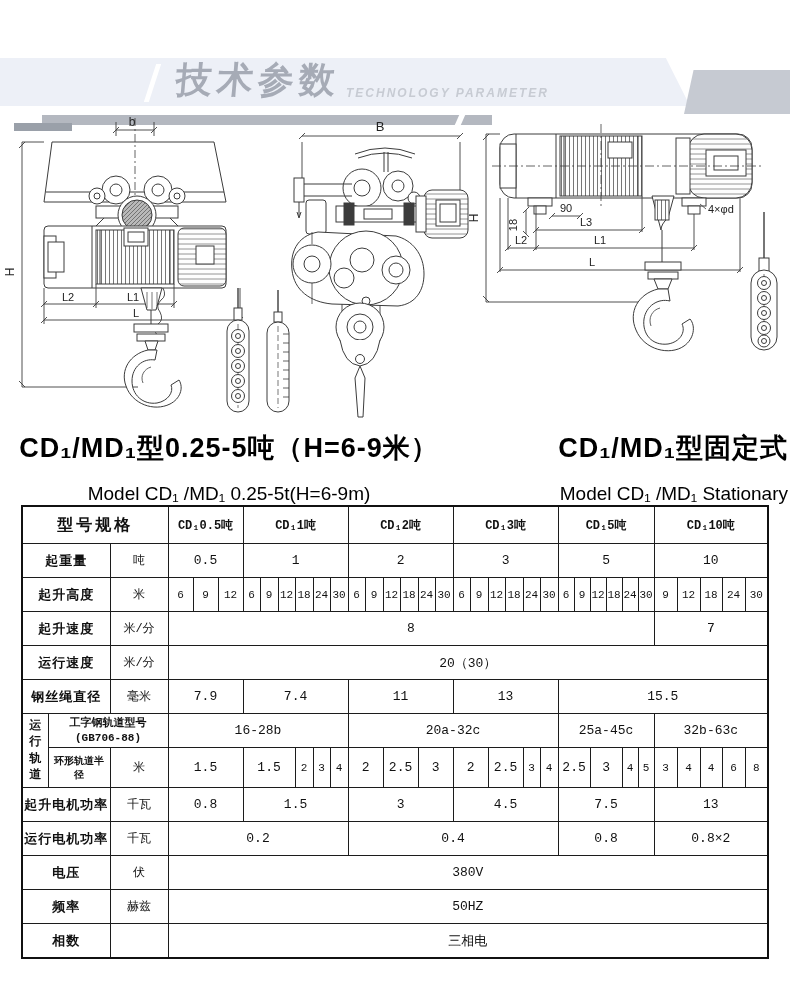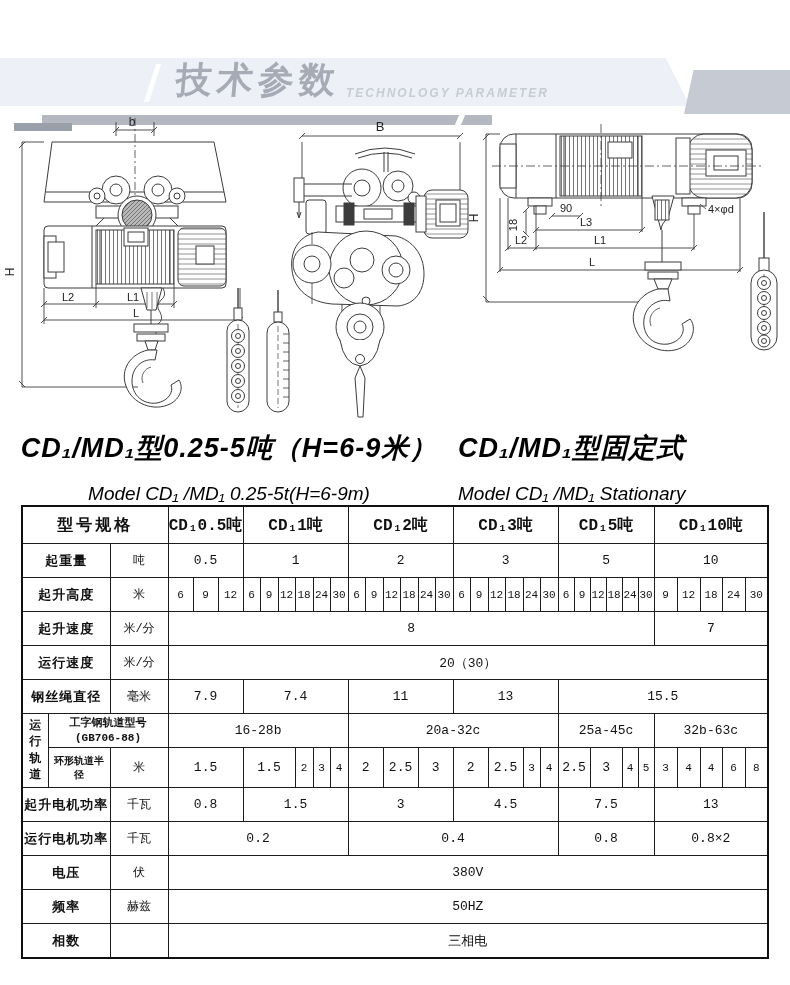"CD₁/MD₁型0.25-5吨（H=6-9米）" .captions { font-style: italic -> none }
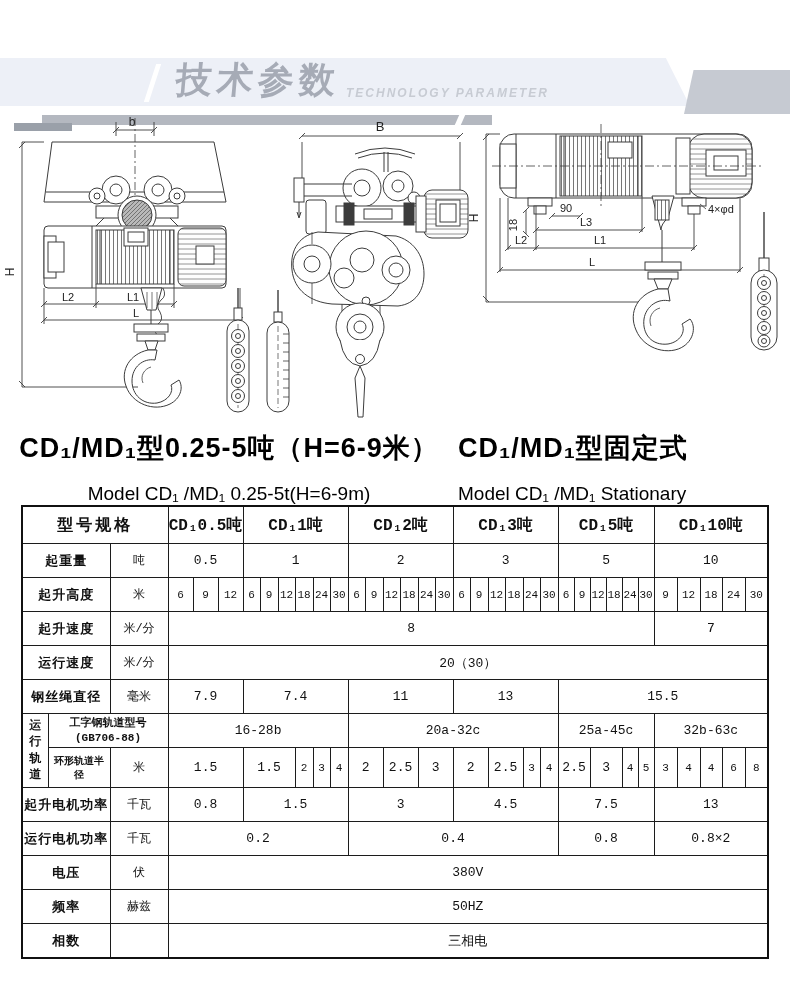"CD₁/MD₁型固定式" .cap-right { text-align: left -> right }
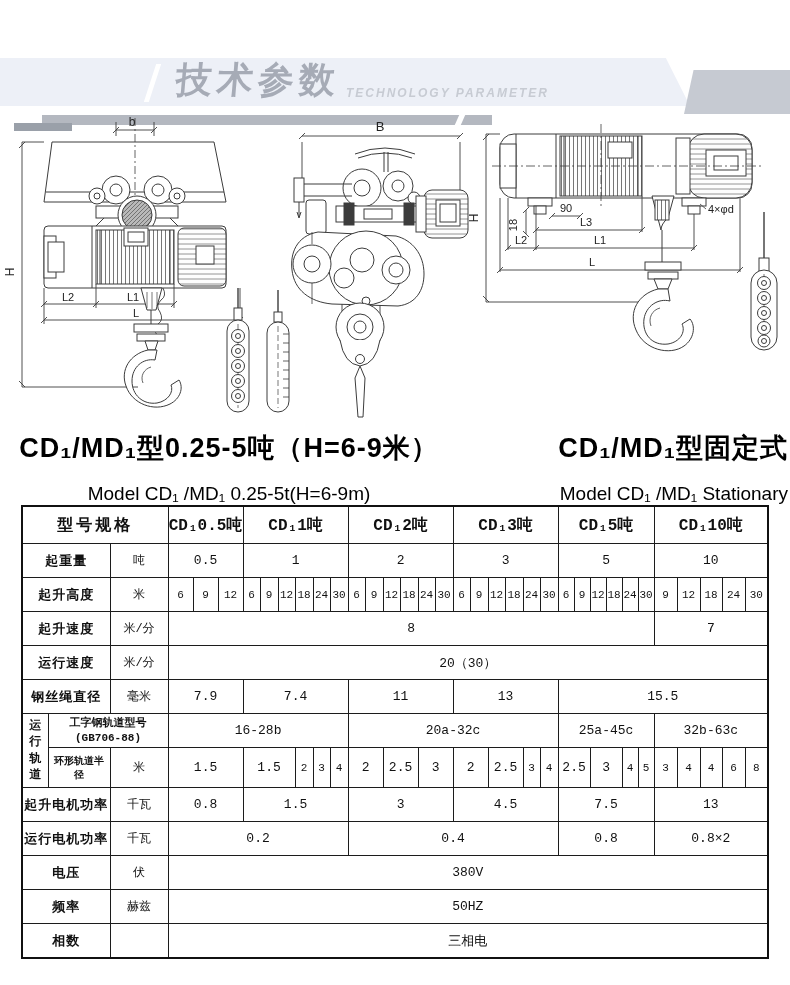"CD₁0.5吨" .spec td.mod { font-size: 16px -> 12px }
